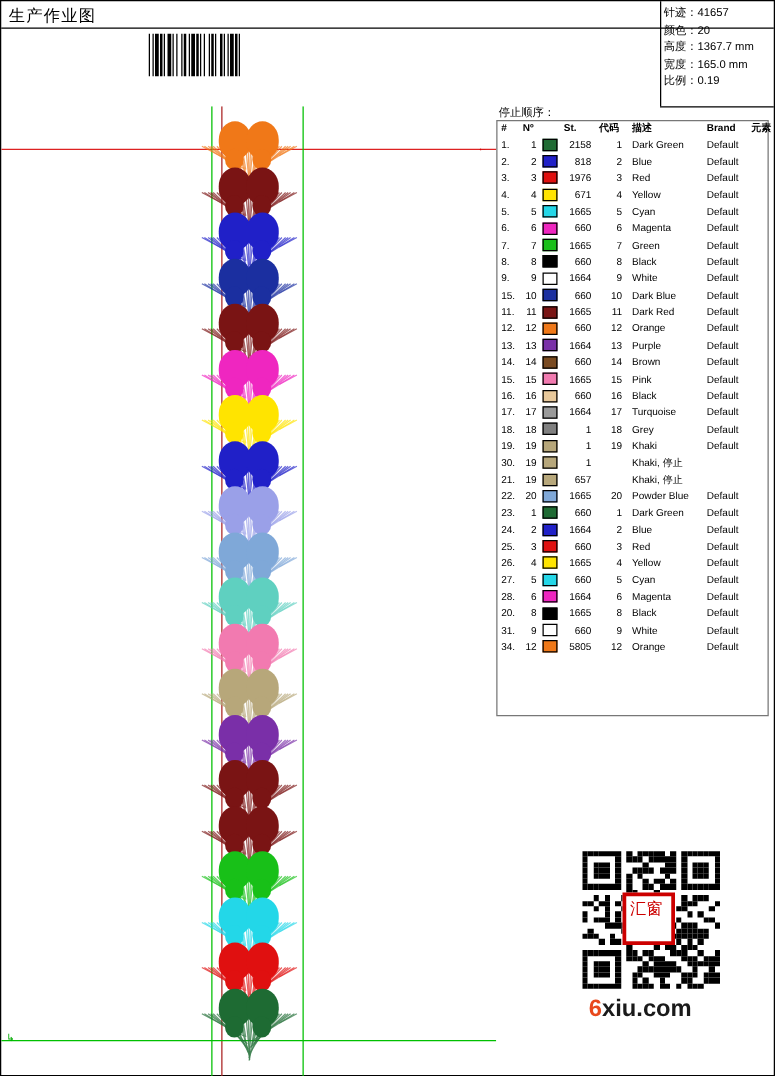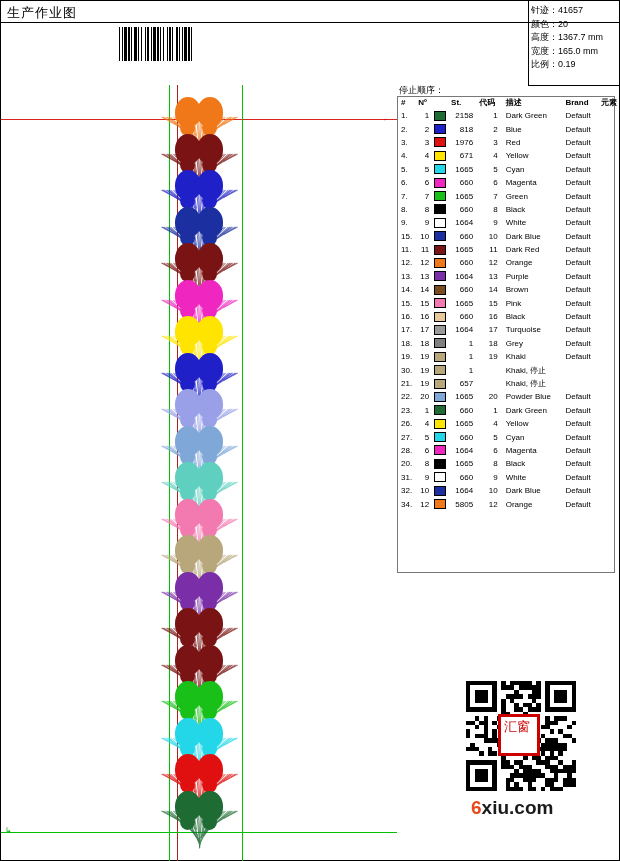"24." tr { html: none -> <tr> <td>24.</td> <td>2</td> <td><span></span></td> <td>1664</td> <td>2</td> <td>Blue</td> <td>Default</td> <td></td> </tr> }
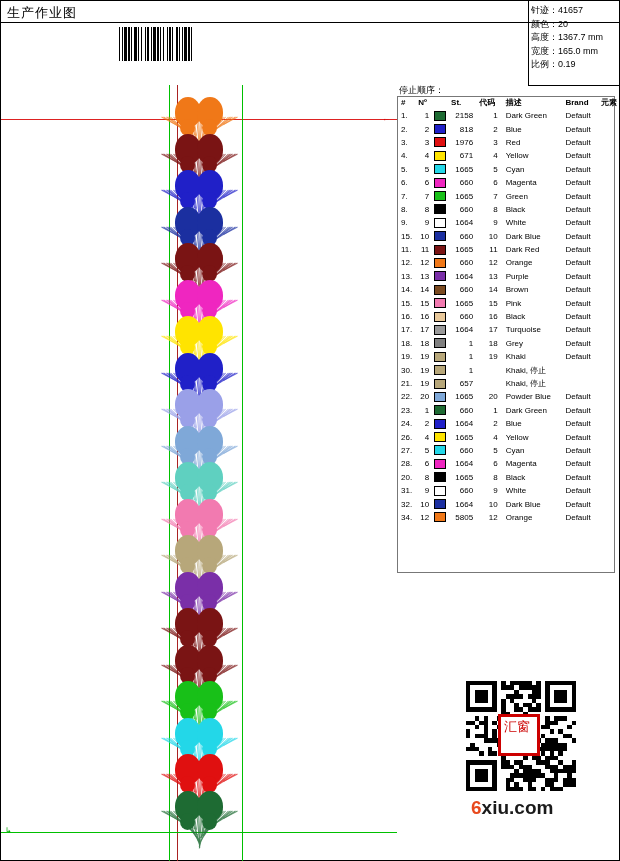"25." tr { html: none -> <tr> <td>25.</td> <td>3</td> <td><span></span></td> <td>660</td> <td>3</td> <td>Red</td> <td>Default</td> <td></td> </tr> }
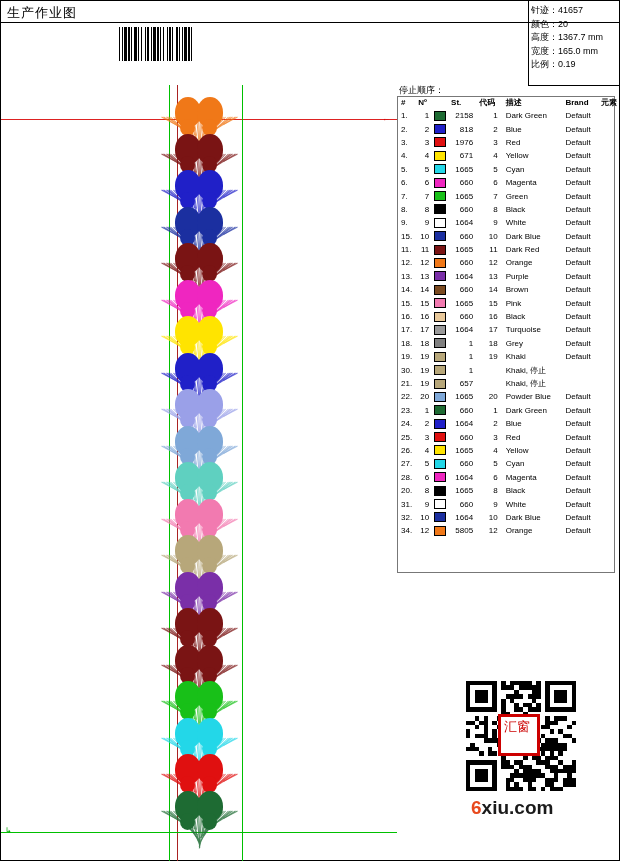"32." tr { html: <tr> <td>32.</td> <td>10</td> <td><span></span></td> <td>1664</td> <td>10</td> <td>Dark Blue</td> <td>Default</td> <td></td> </tr> -> none }
